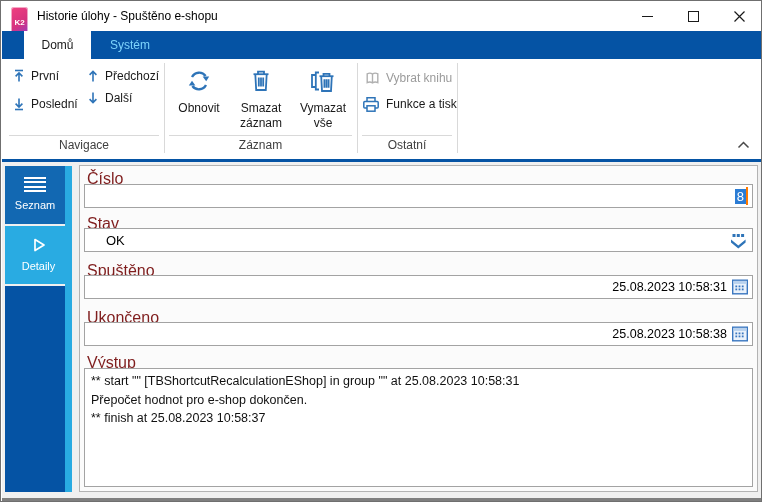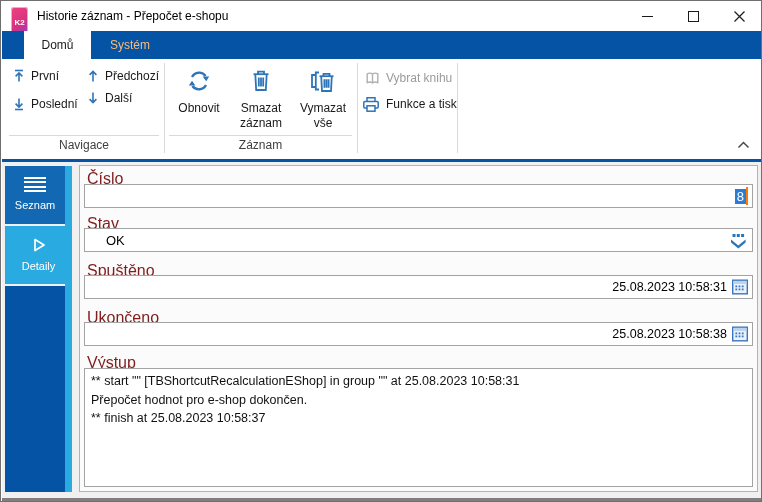"Historie záznam - Přepočet e-shopu" div.win-title { text: záznam - Přepočet -> úlohy - Spuštěno }
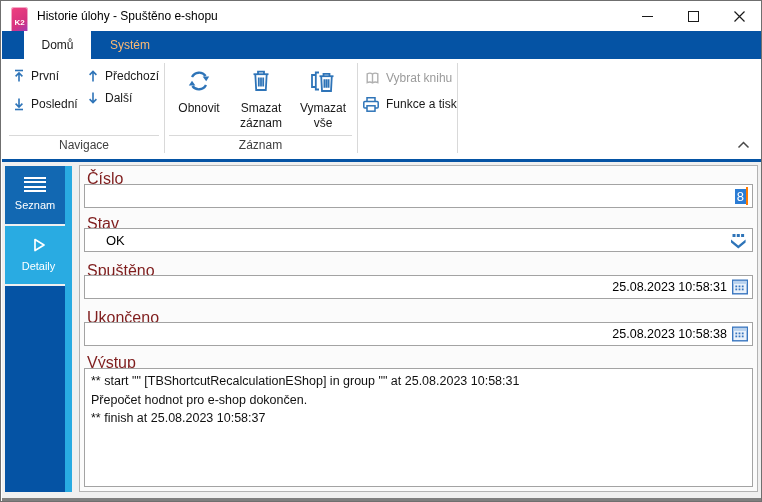"Systém" .tab-system { color: #fdba74 -> #7dd3fc }
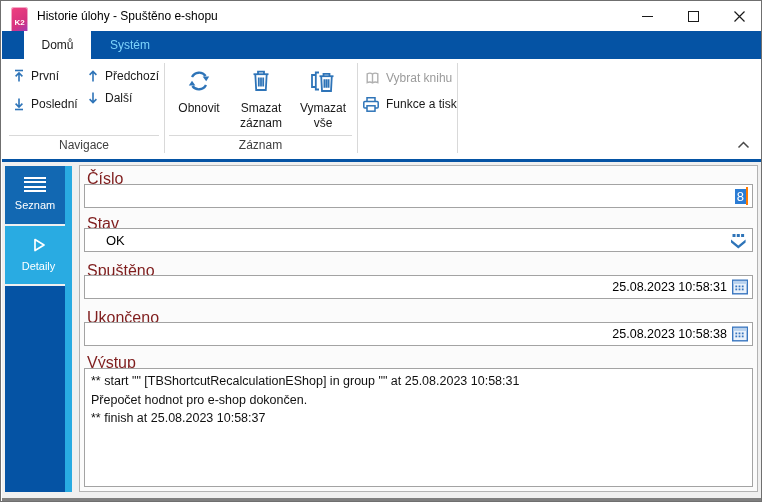"Ostatní" div.grp-label { html: none -> <div>Ostatní</div> }
